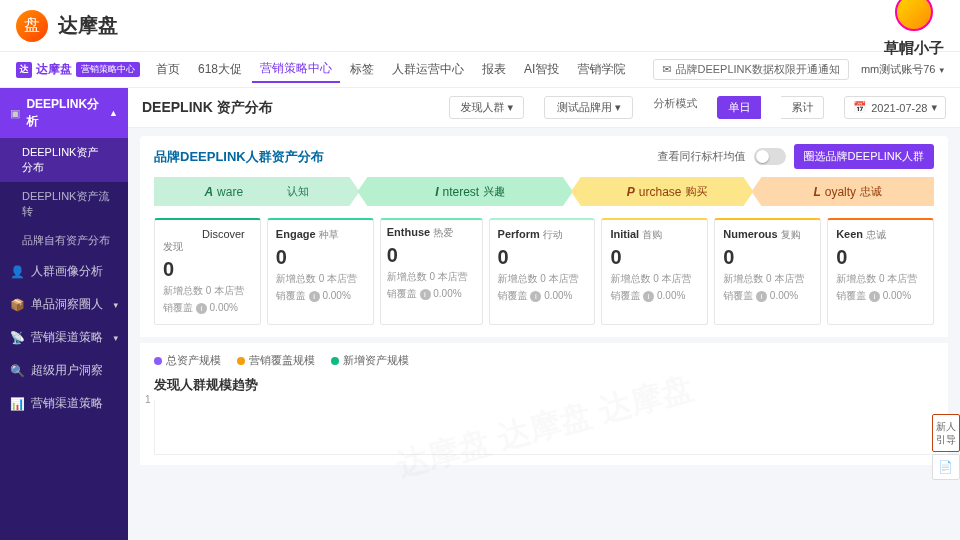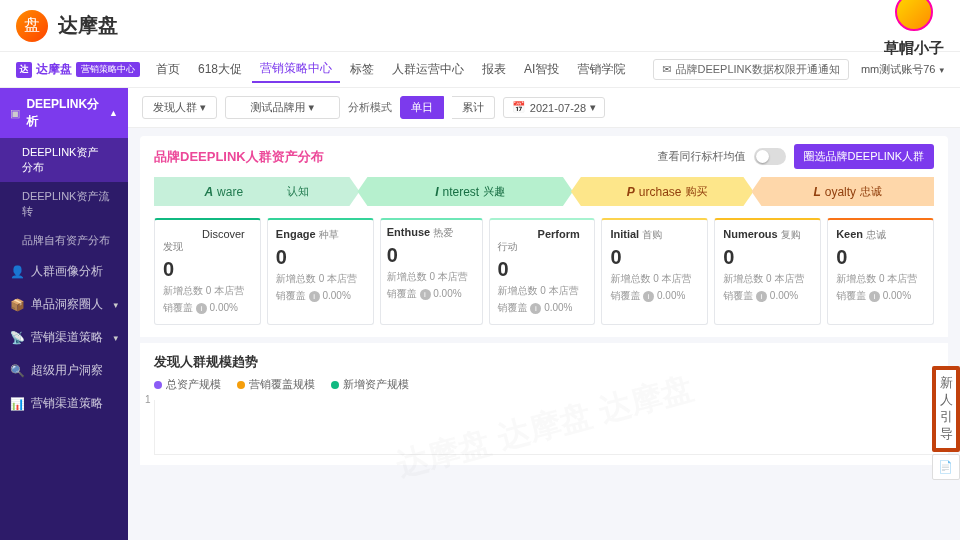"DEEPLINK 资产分布" span { html: none -> <span>DEEPLINK 资产分布</span> }
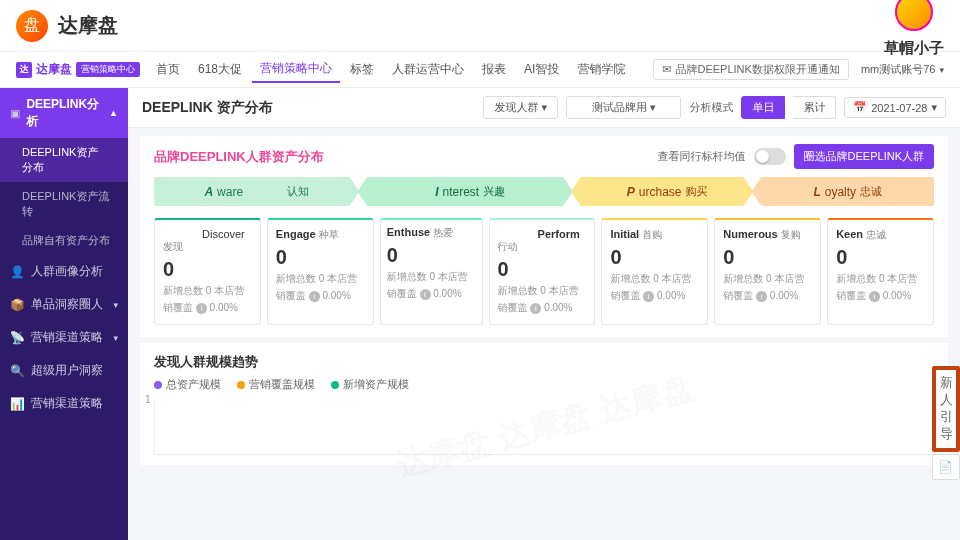"发现人群" div { align-items: center -> none; gap: 8px -> 20px }
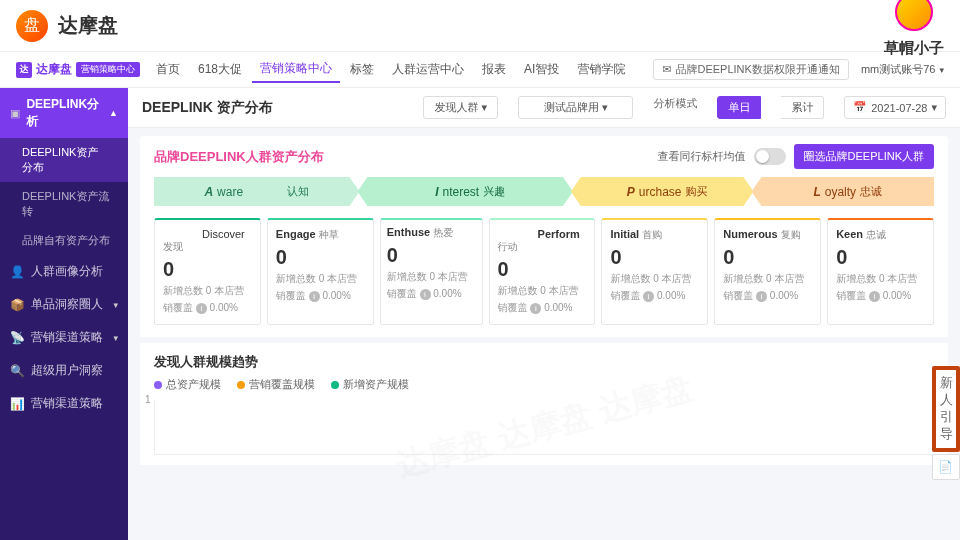"测试品牌用" button { padding: 3px 25px -> 3px 12px }
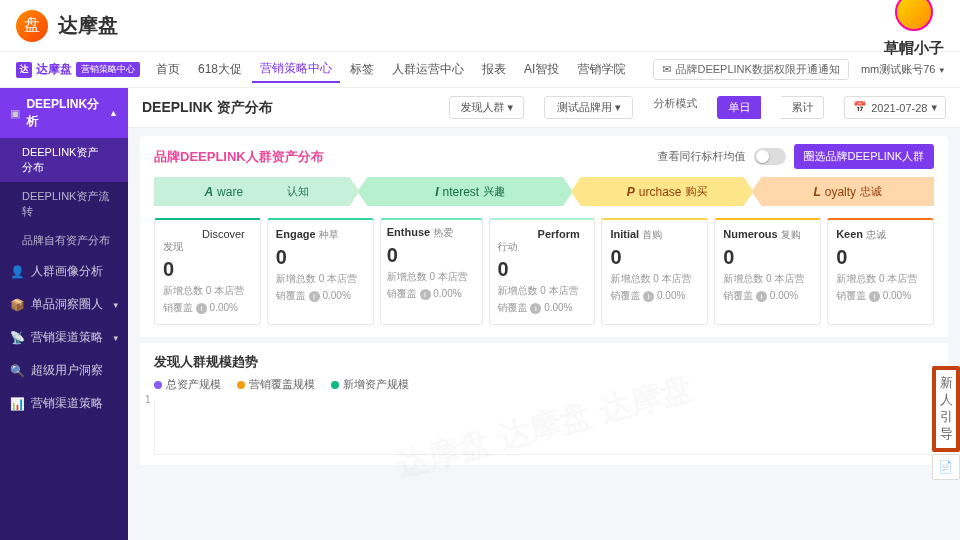"品牌DEEPLINK人群资产分布" span { color: #ec4899 -> #0369a1 }
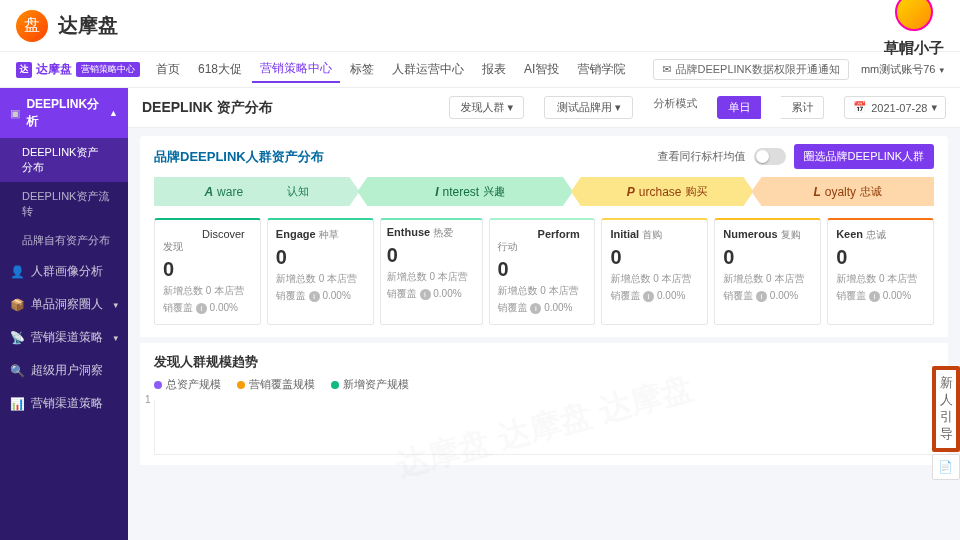"Perform" span { margin-left: 40px -> none }
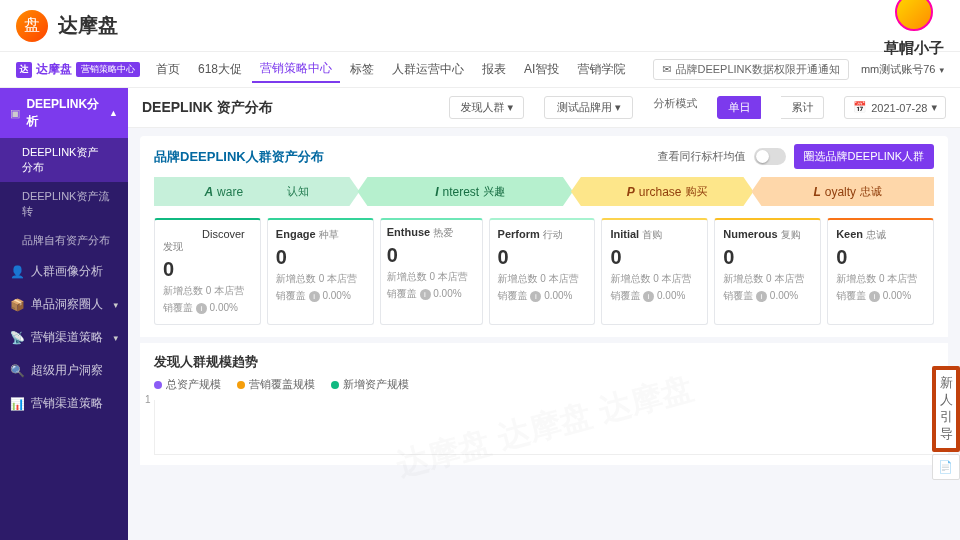"发现人群规模趋势" div { order: before "总资产规模" -> after "总资产规模" }
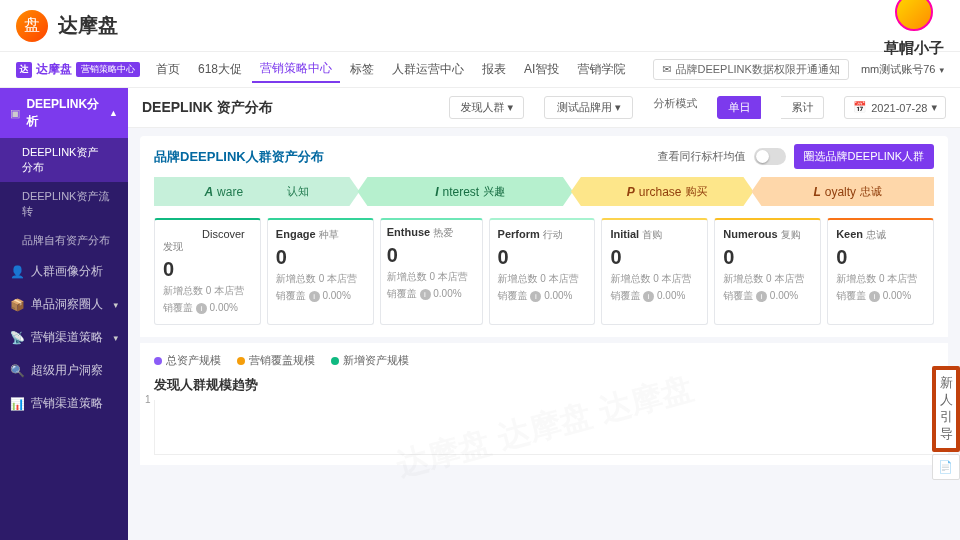"新人引导" div { border: 4px solid #c2410c -> 1px solid #c2410c; font-size: 13px -> 10px; text-align: right -> left }
